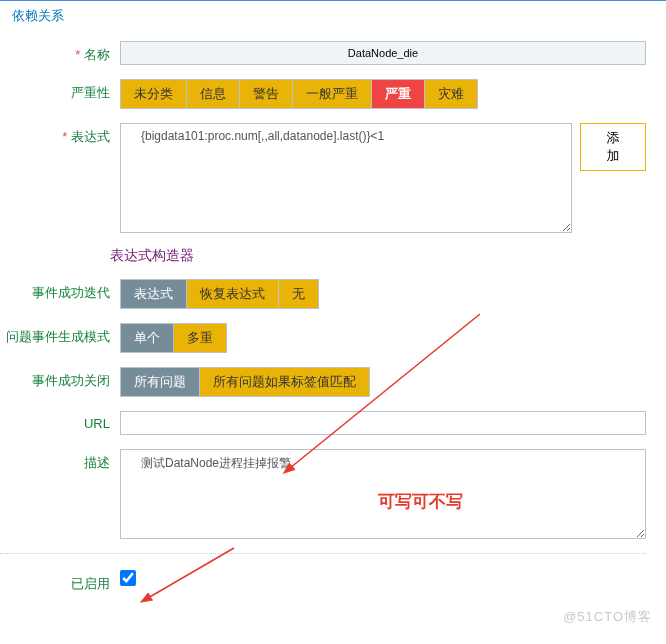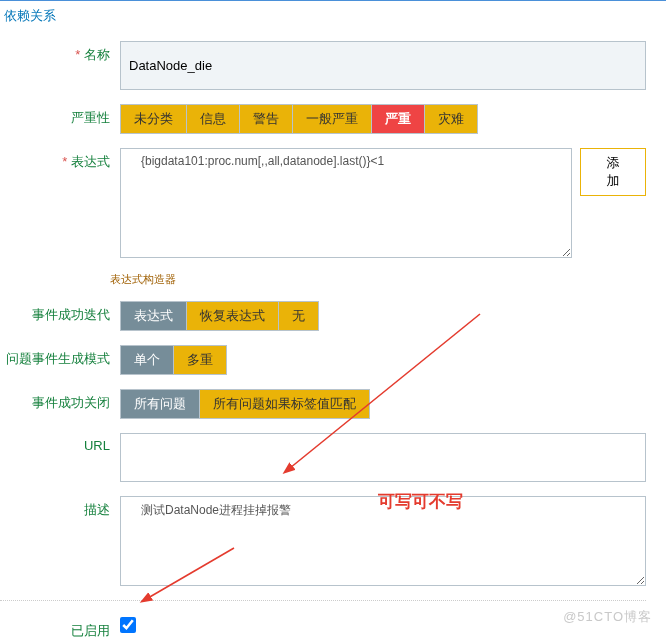"依赖关系" .tab-link { padding: 6px 4px -> 6px 12px }
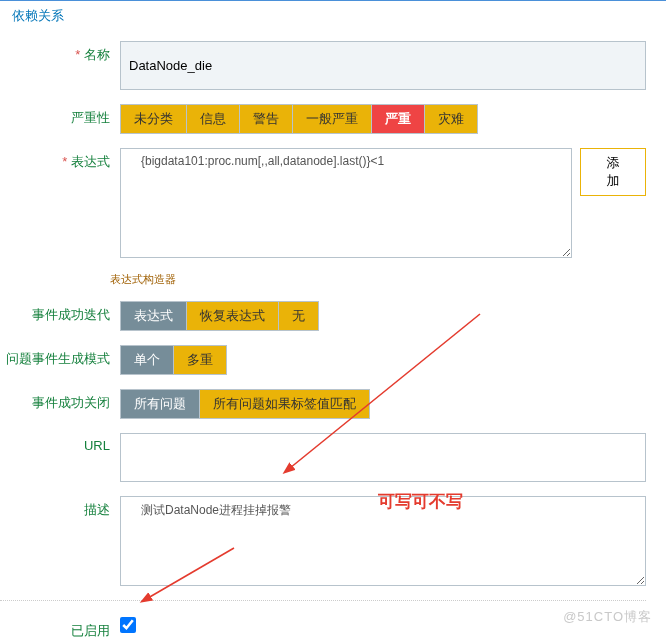"DataNode_die" .input-text { font-size: 13px -> 11px; padding: 16px 8px -> 5px 8px; text-align: none -> center }
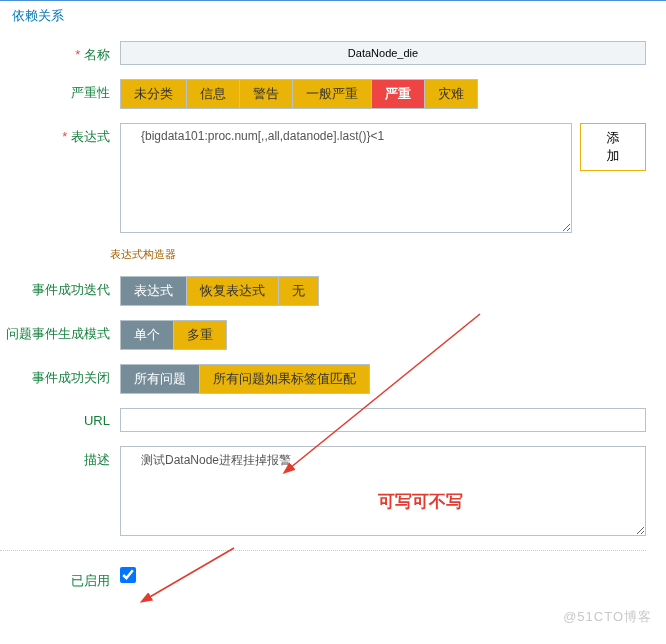"表达式构造器" .link { color: #a16207 -> #701a75; font-size: 11px -> 14px }
